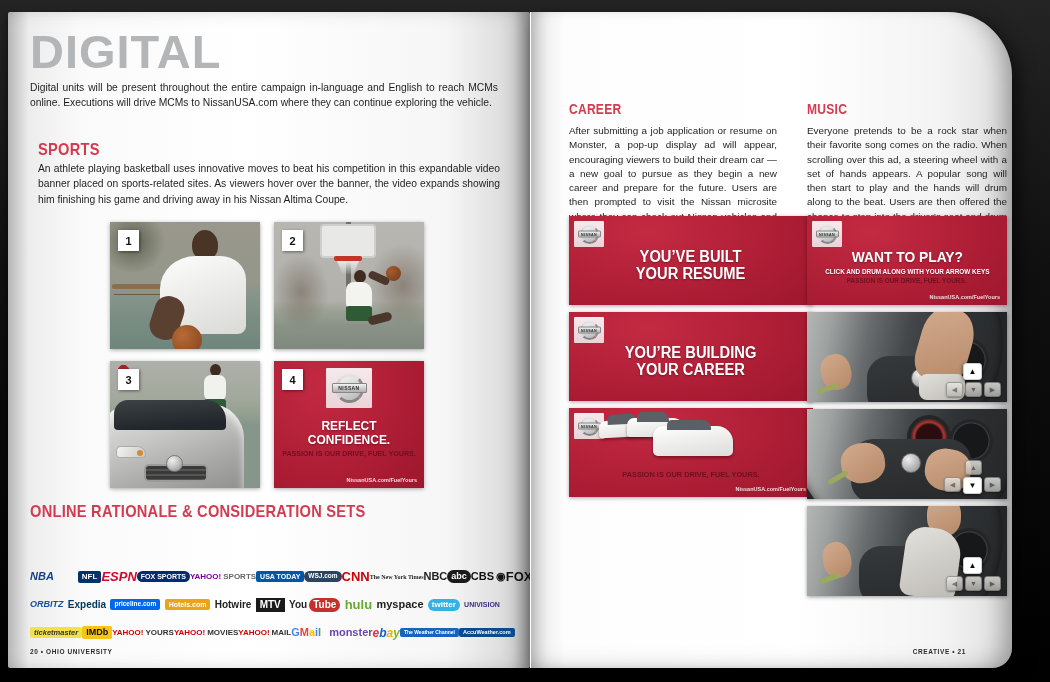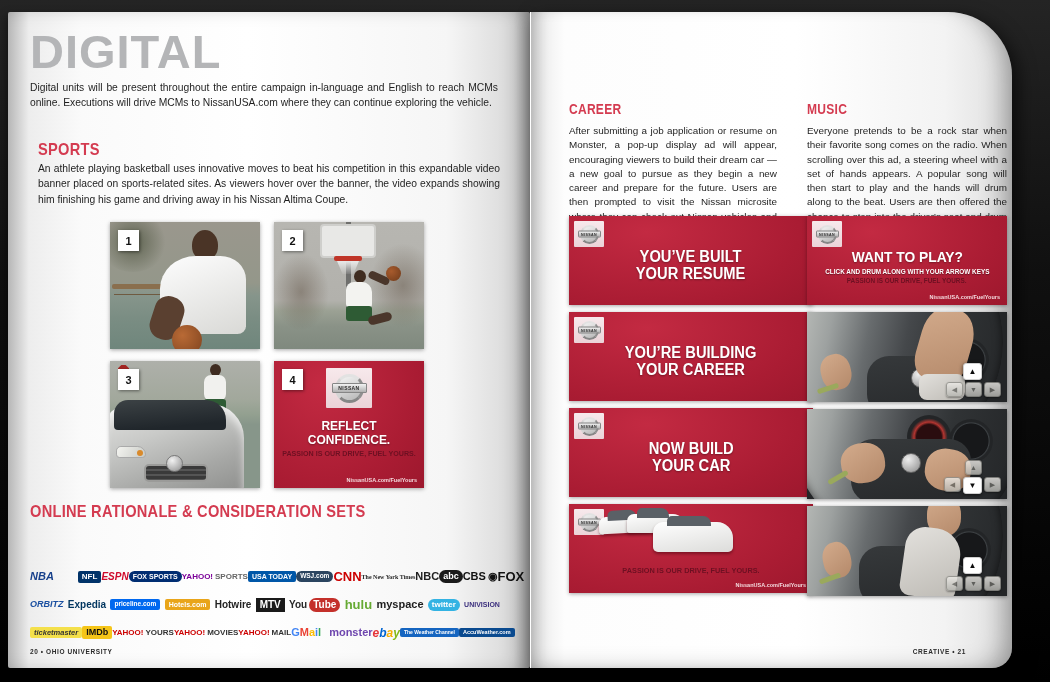"NOW BUILD" div.banner { html: <div> <div> <div> <div>NISSAN</div> </div> </div> <div>NOW BUILD YOUR CAR</div> </div> -> none }
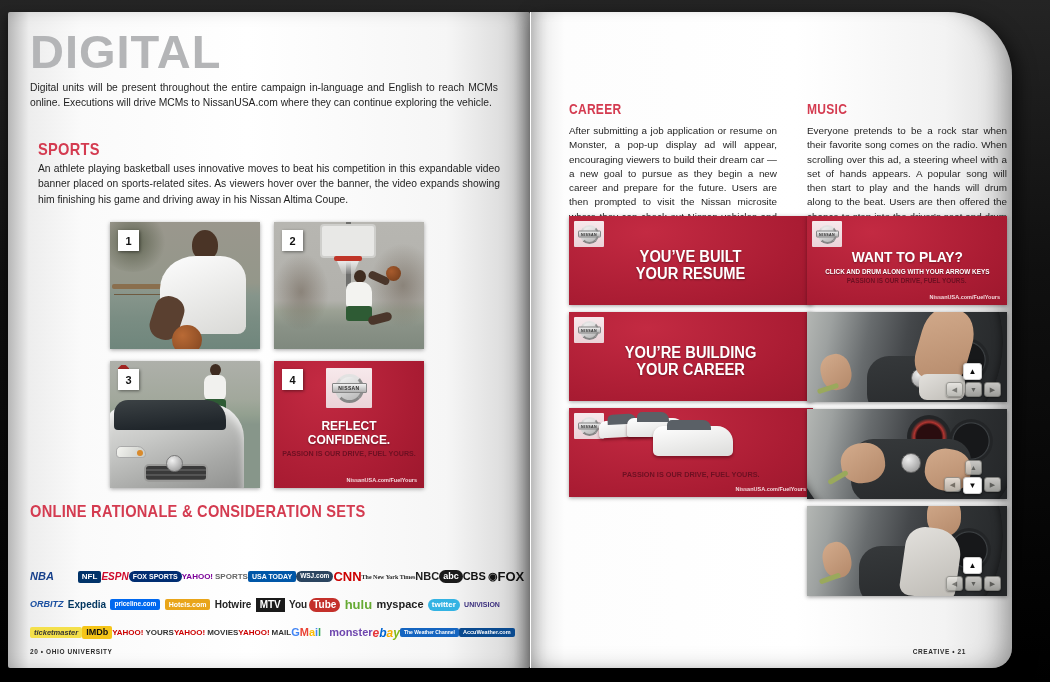"ESPN" span.logo { font-size: 10px -> 13px }
